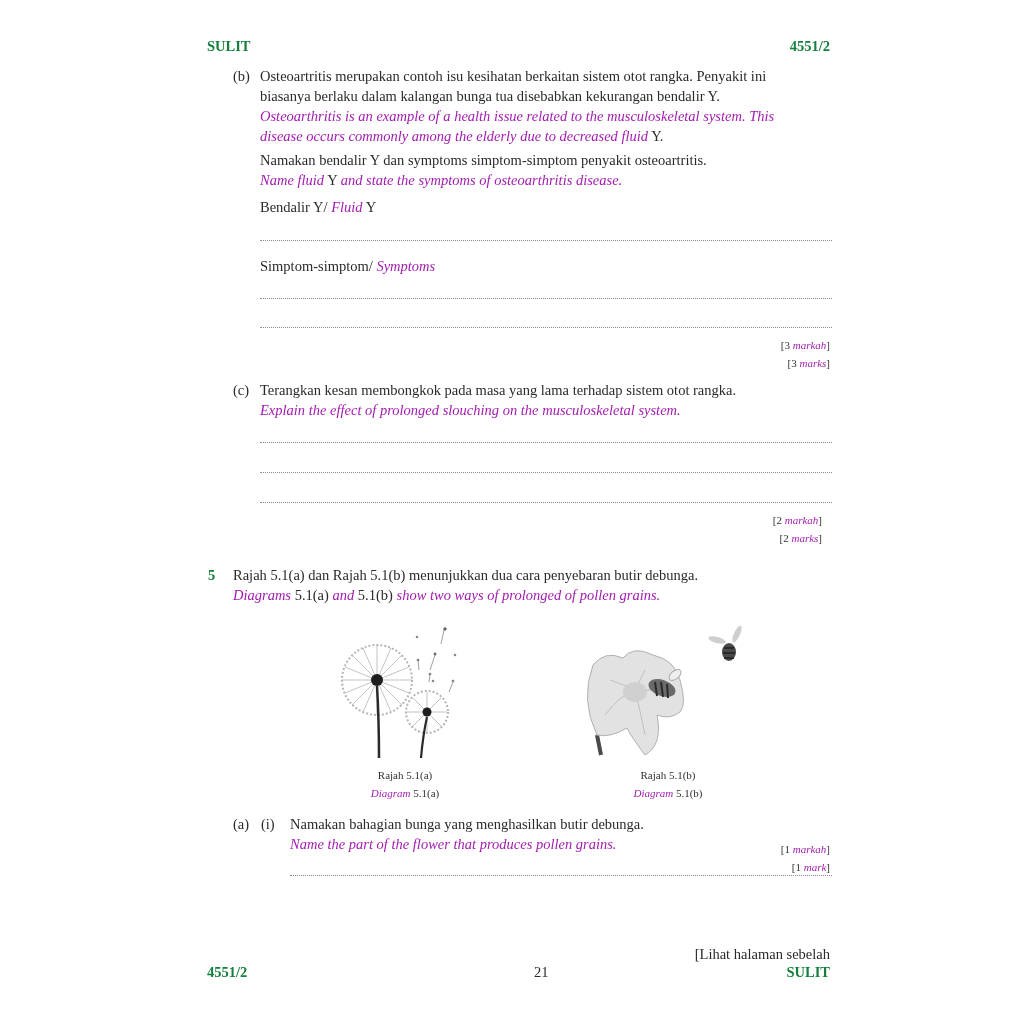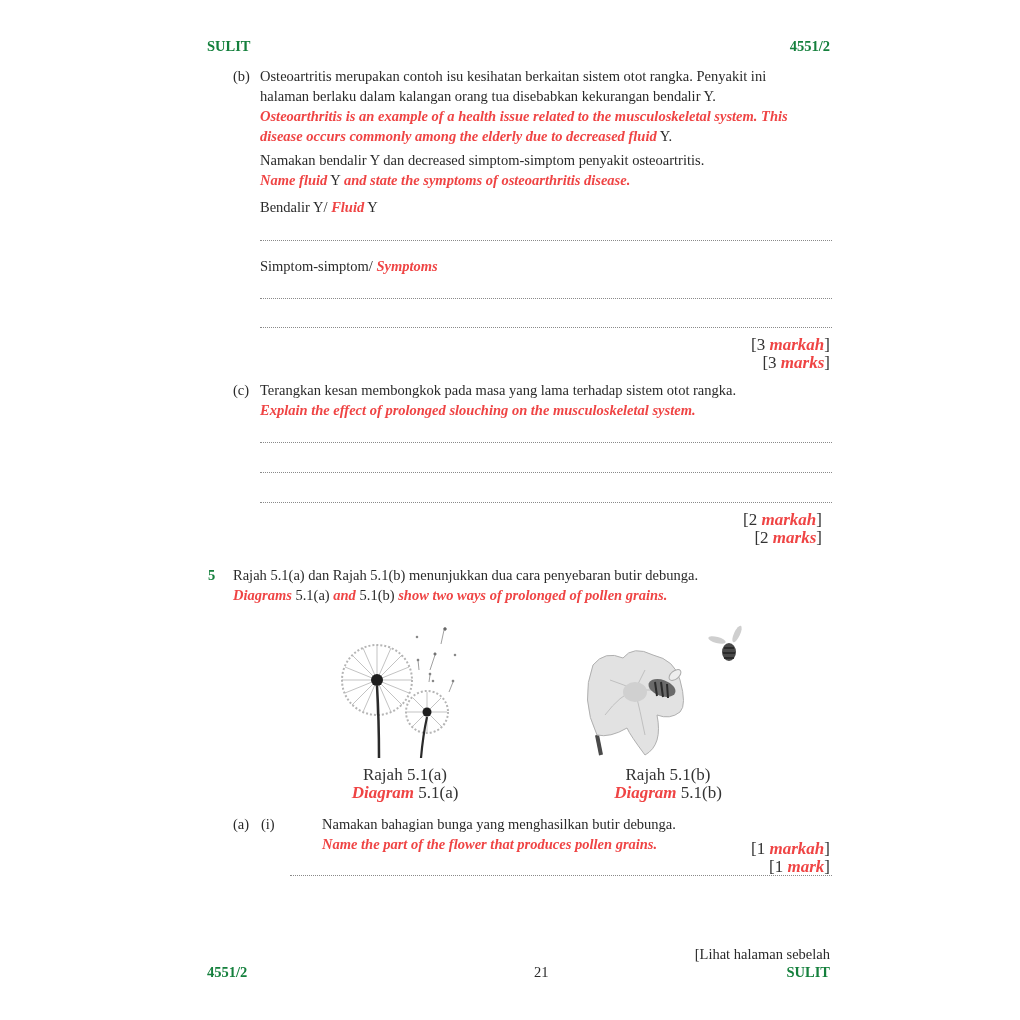"halaman berlaku dalam kalangan orang" div.t { text: halaman berlaku dalam kalangan orang -> biasanya berlaku dalam kalangan bunga }
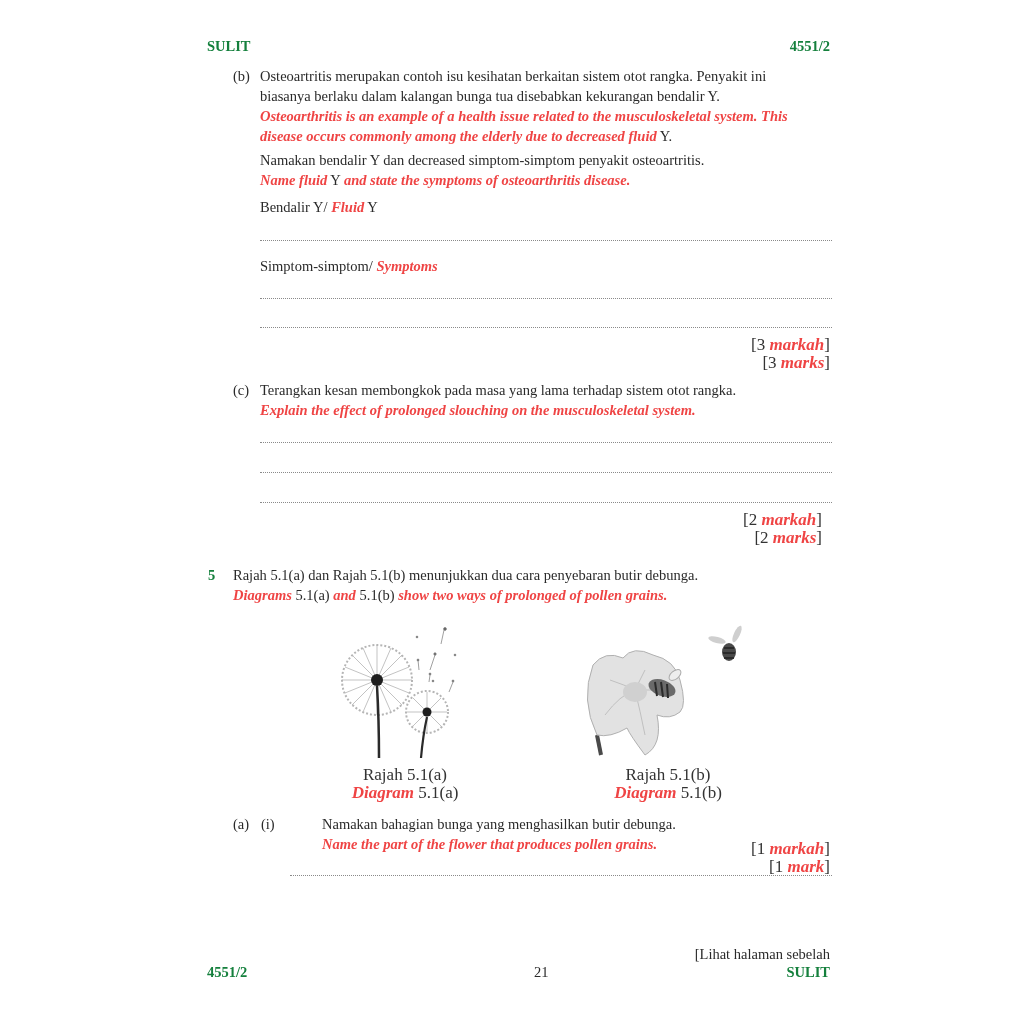"Osteoarthritis is an example of" .it { color: #ef4444 -> #a21caf; font-weight: bold -> none }
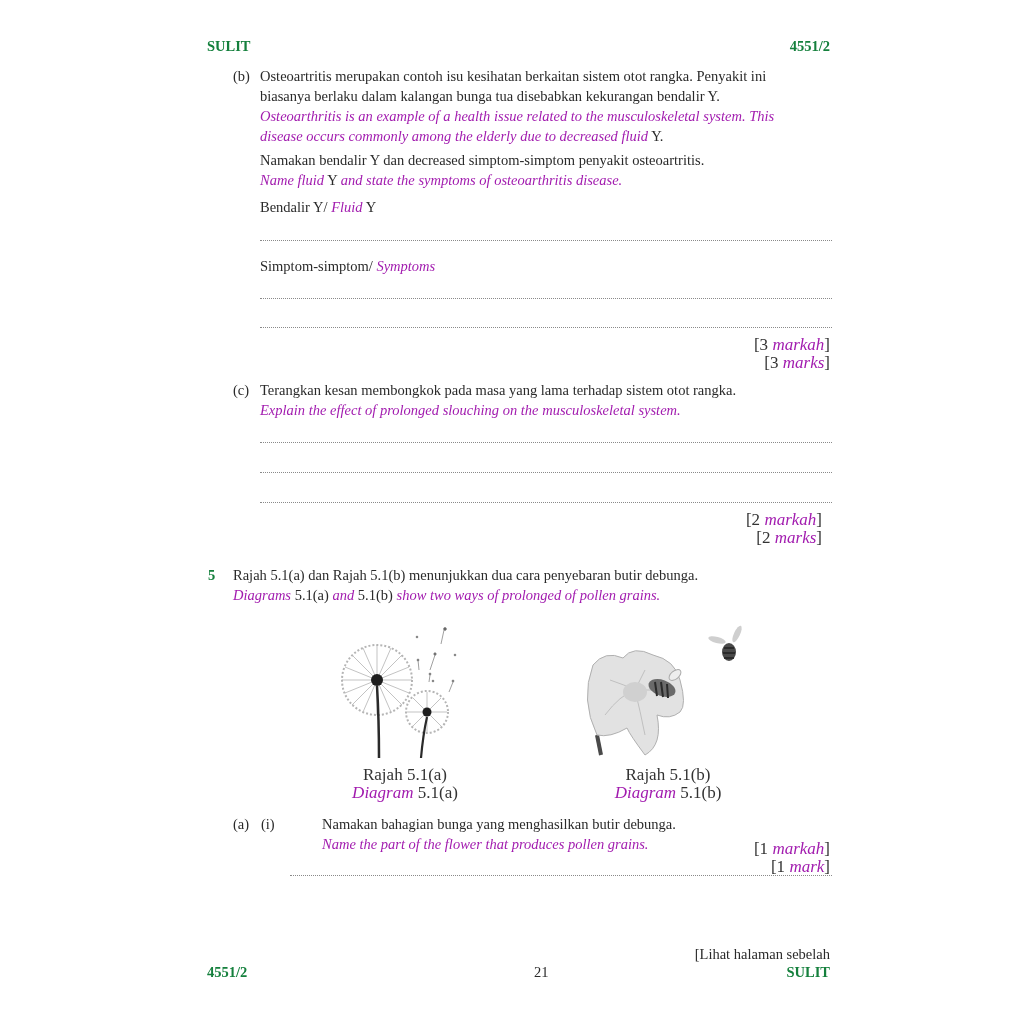"Namakan bendalir Y dan decreased" div.t { text: decreased -> symptoms }
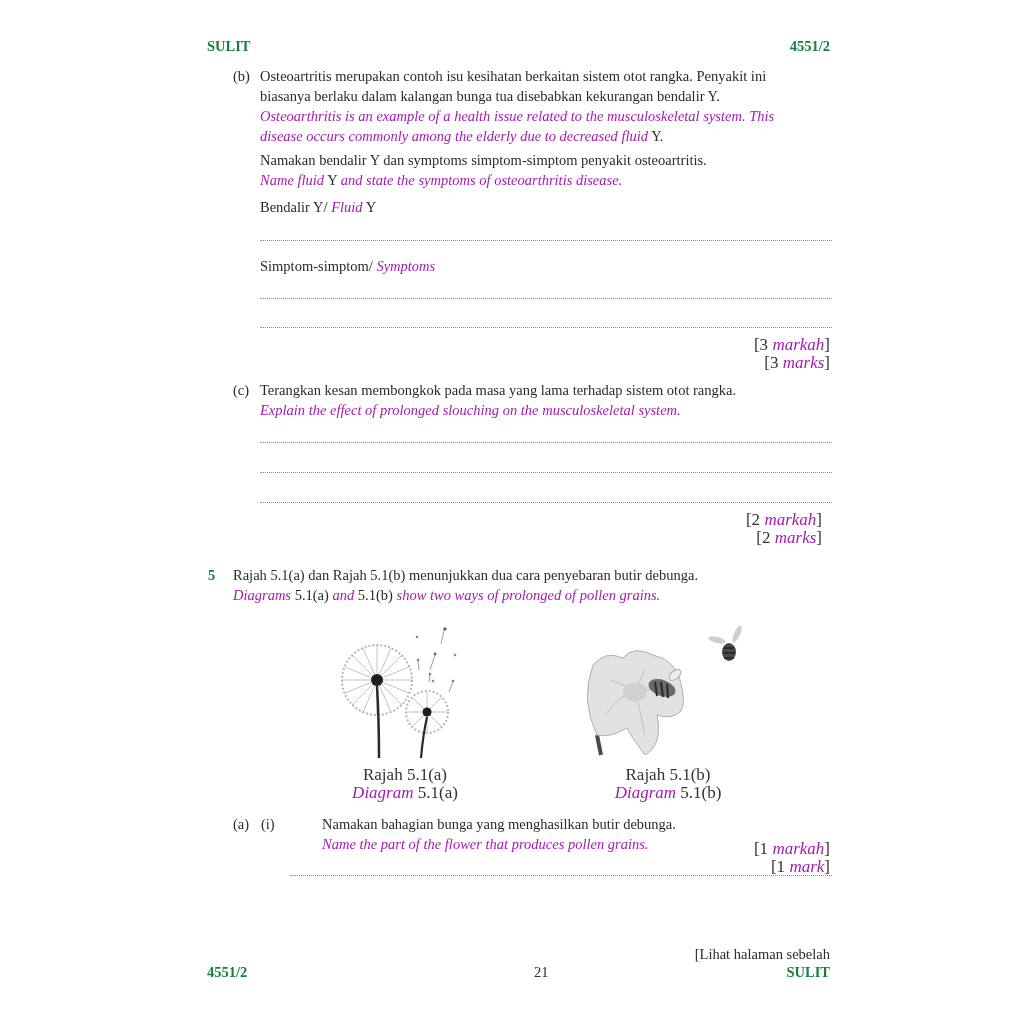"[3 markah]" .mark { font-size: 17px -> 11px }
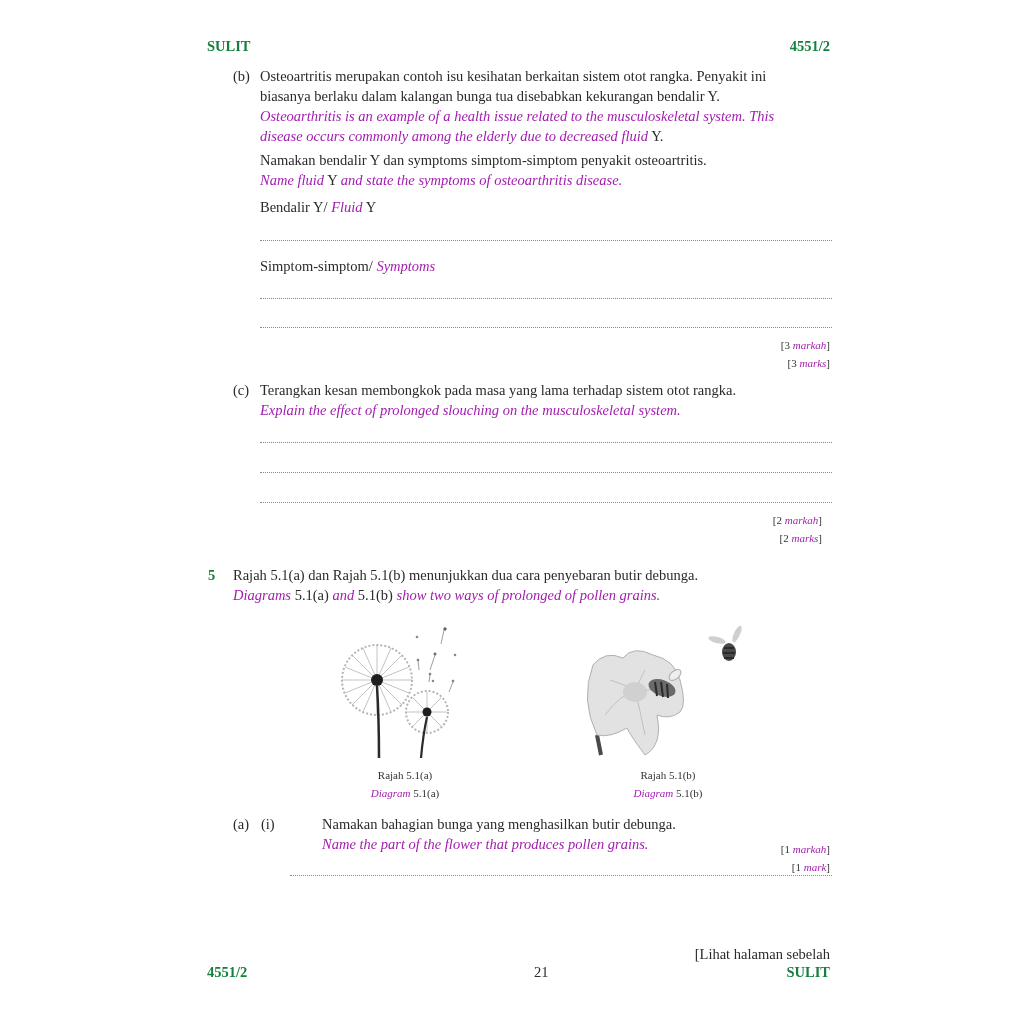"Namakan bahagian bunga yang menghasilkan" div.abs { margin-left: 32px -> none }
